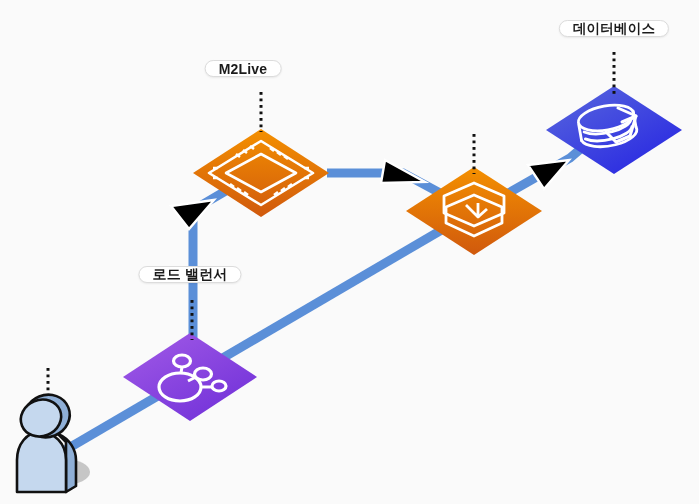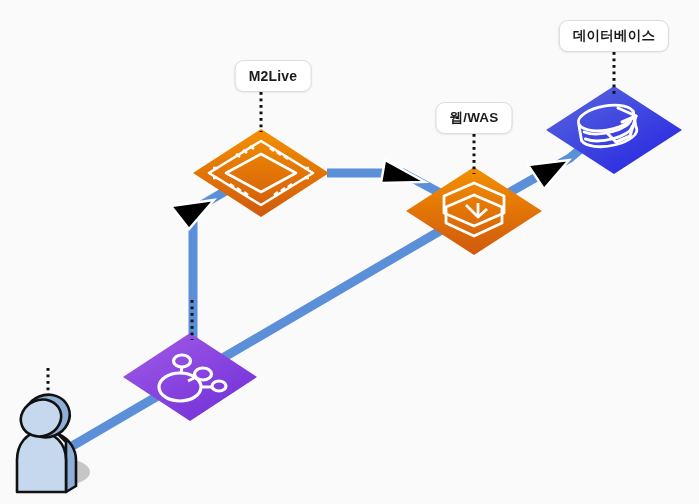"데이터베이스" .label-box { height: 32px -> 17px }
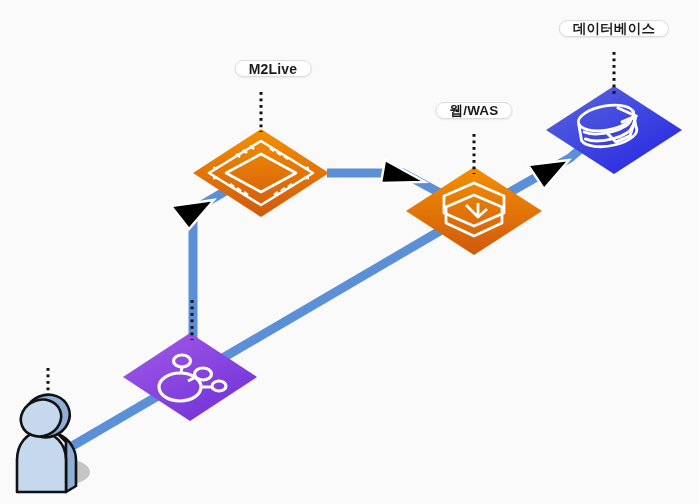"M2Live" div.label-box { left: 273px -> 243px }
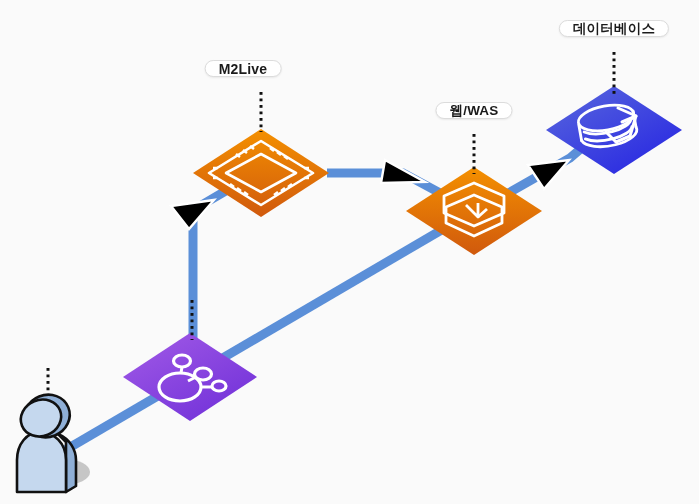"웹/WAS" div.label-box { html: <div> <span>웹/WAS</span> </div> -> none }
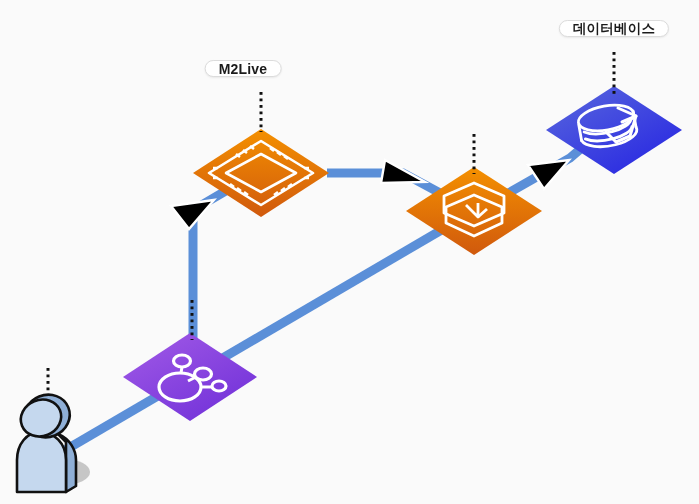"로드 밸런서" div.label-box { html: none -> <div> <span>로드 밸런서</span> </div> }
